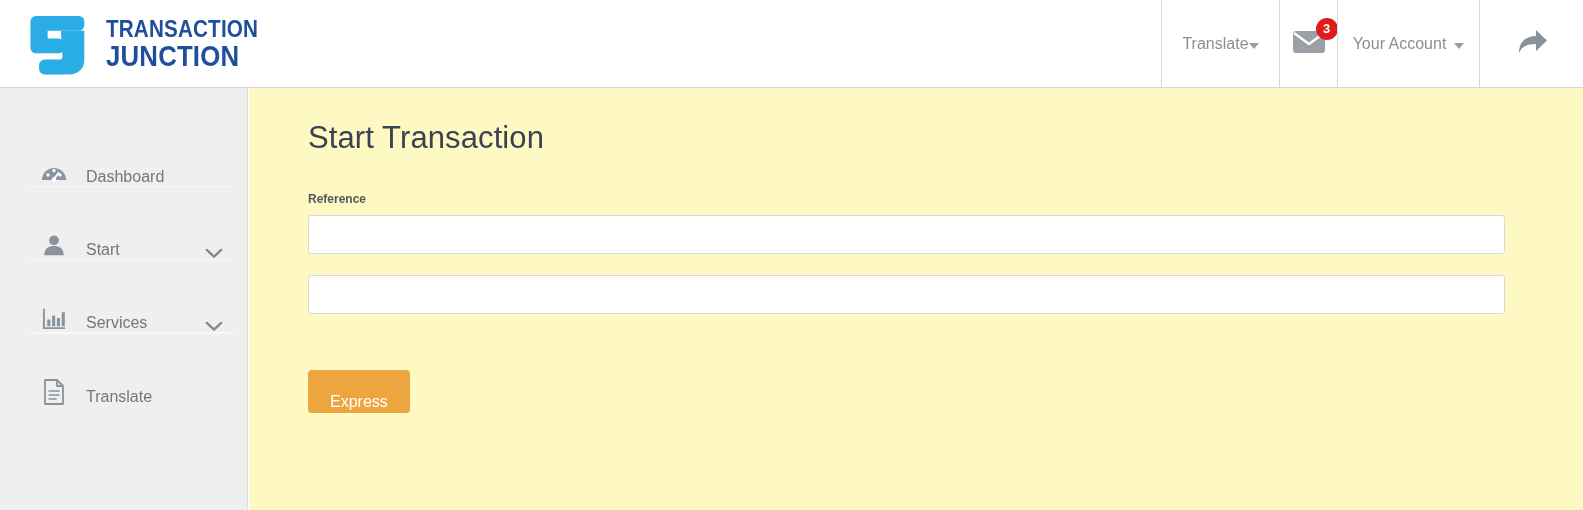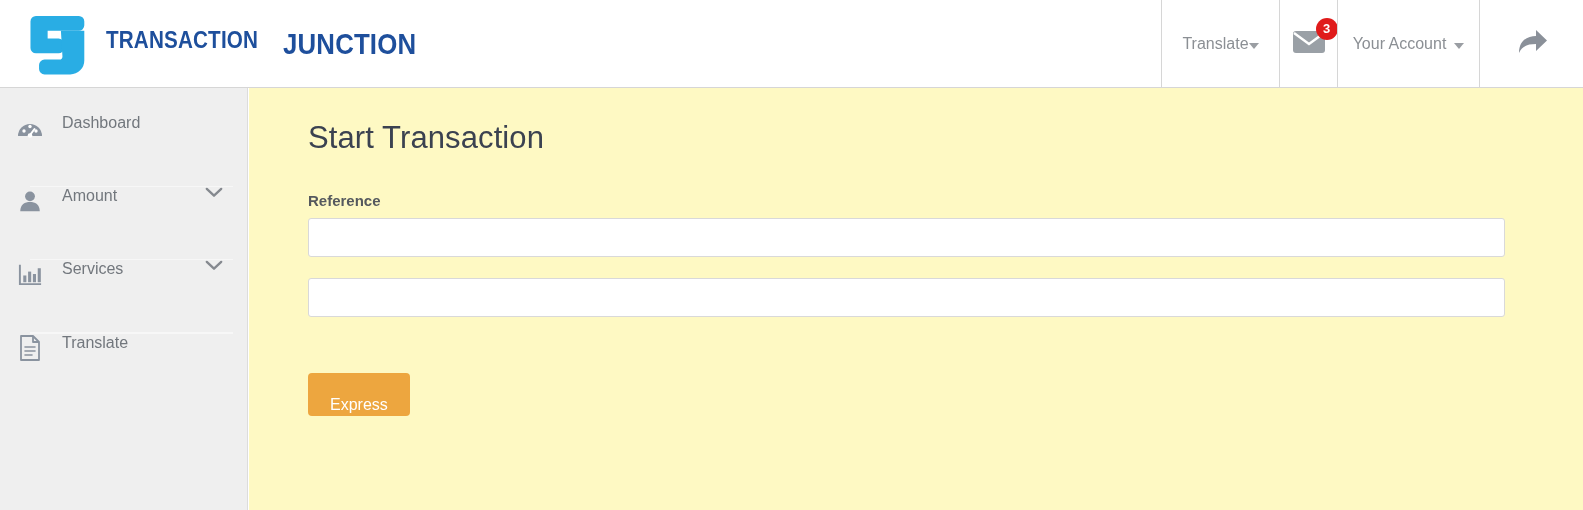"TRANSACTION" .brand-word { flex-direction: row -> column }
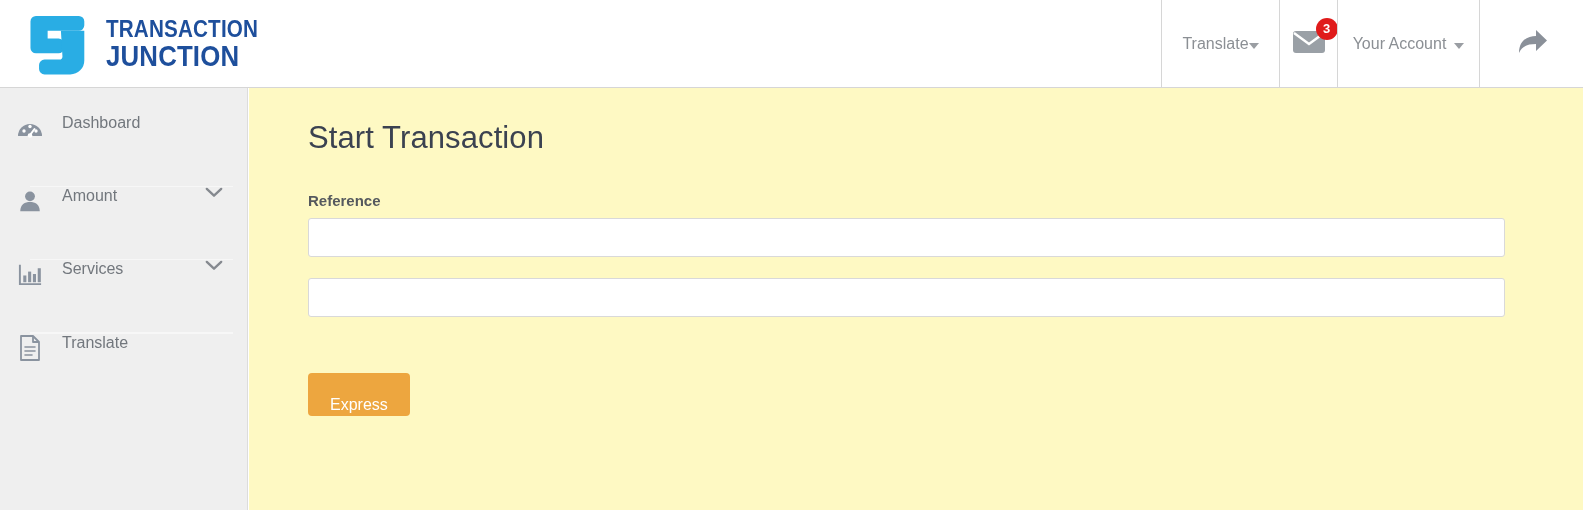"Dashboard" .side-item { align-items: flex-start -> flex-end; padding-left: 16px -> 40px }
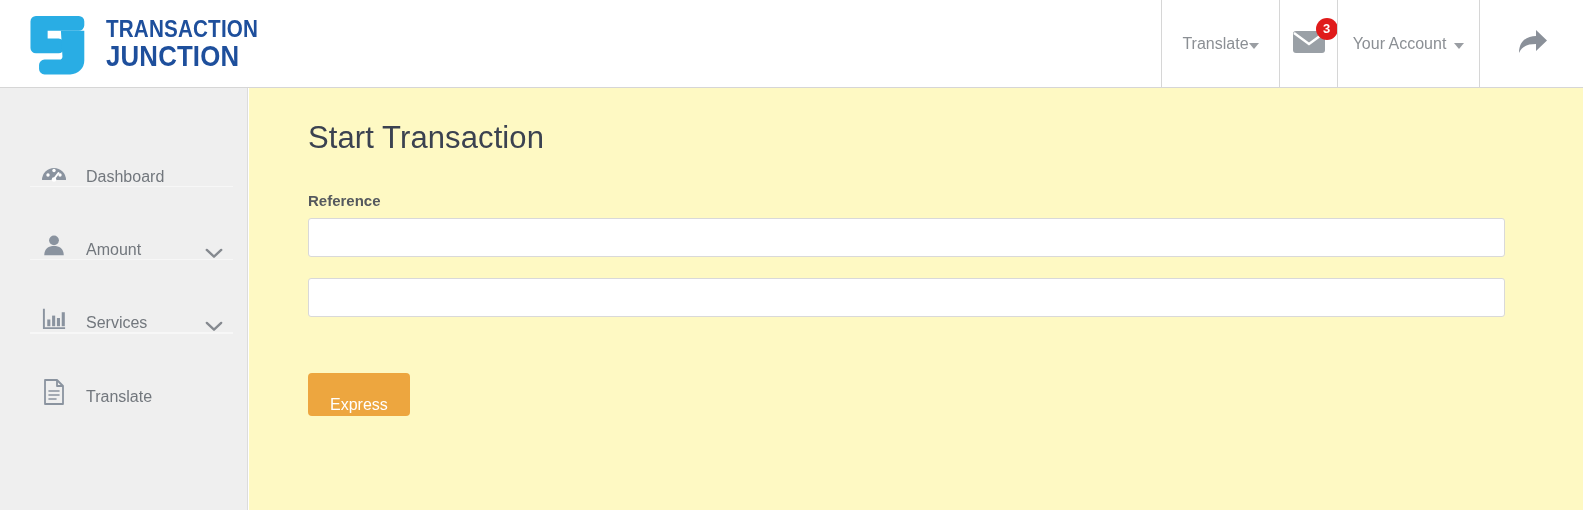"Reference" .form-label { font-size: 15px -> 12px }
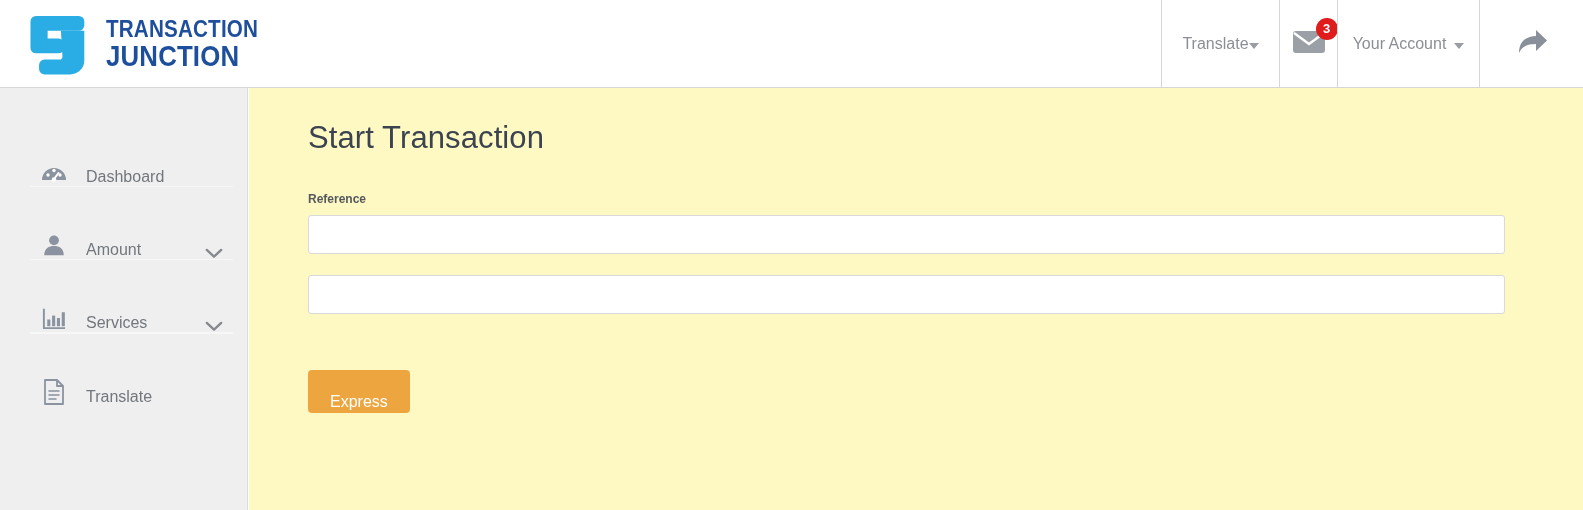"Amount" span.side-label { text: Amount -> Start }
